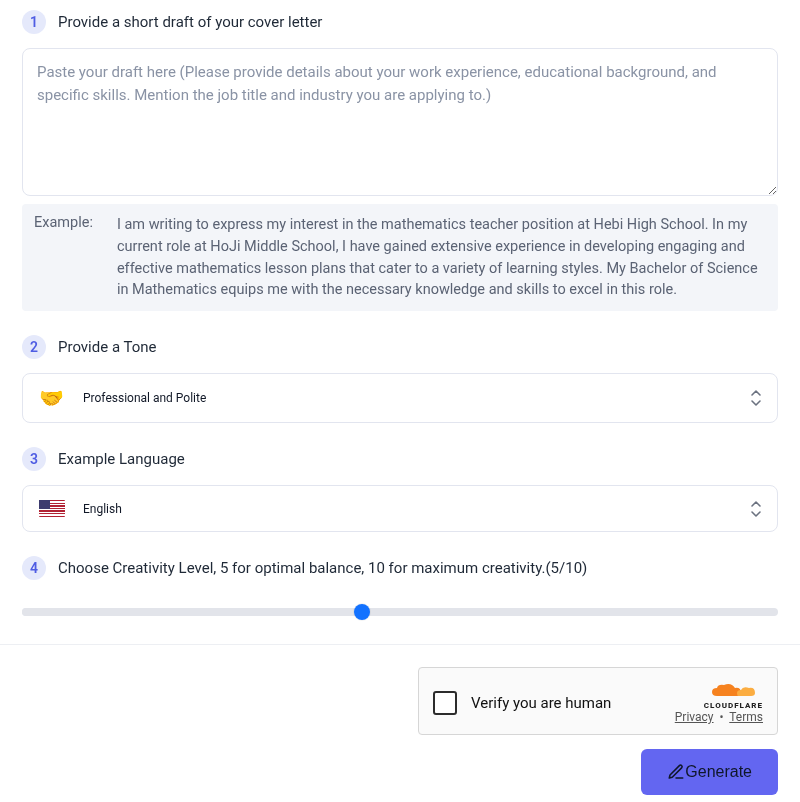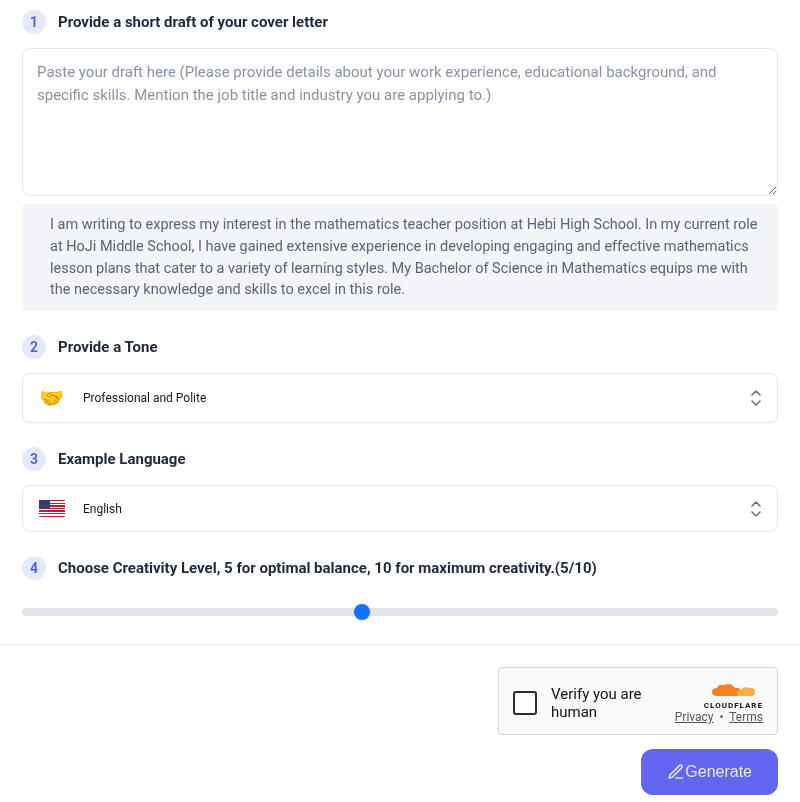"Provide a short draft of" .step-title { font-weight: 700 -> 400 }
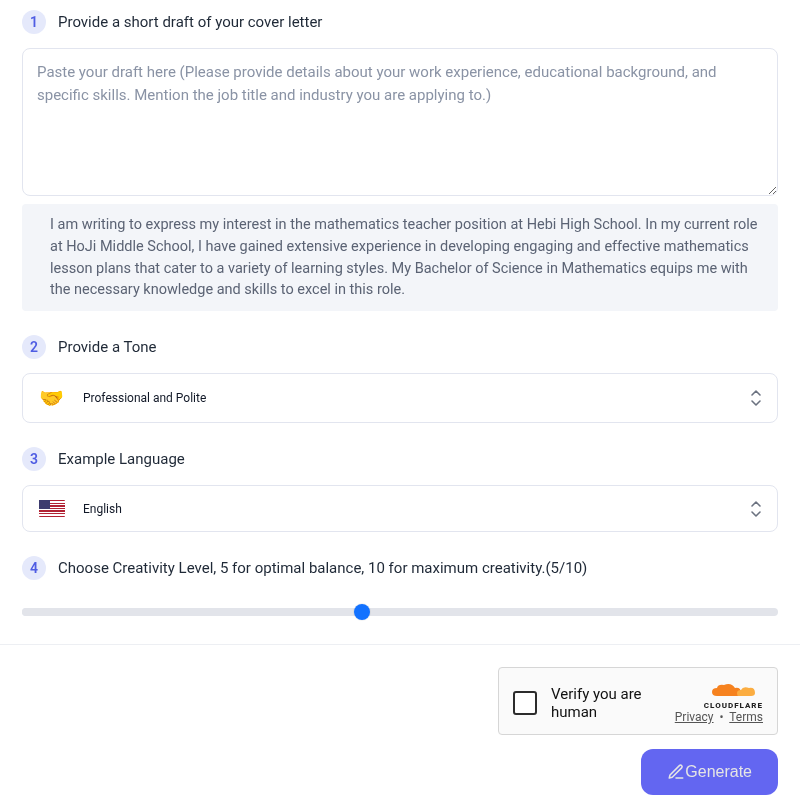"Example:" div.example-label { html: none -> <div>Example:</div> }
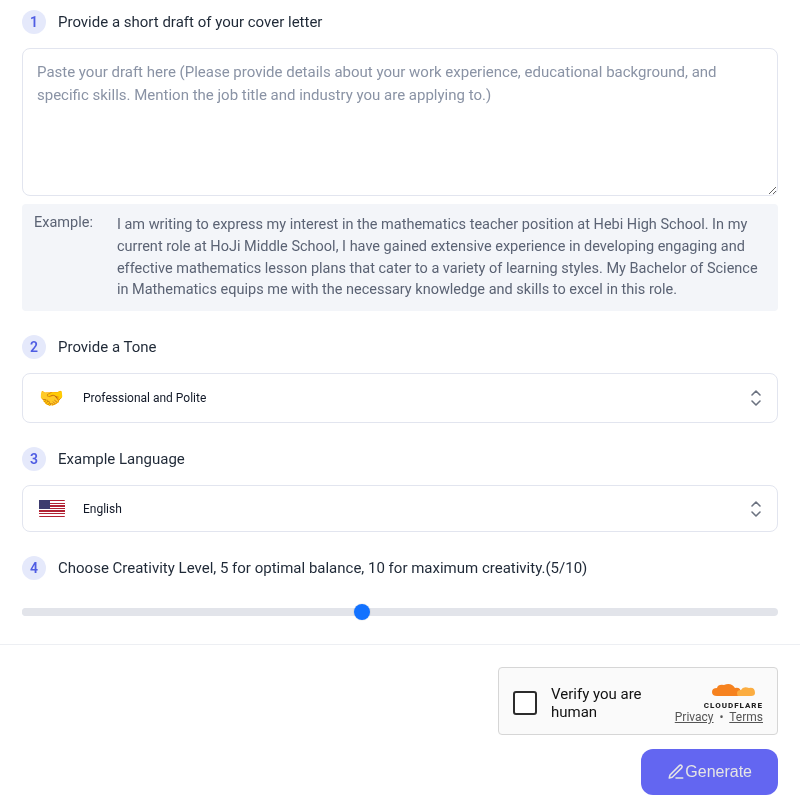"Verify you are human" .captcha { width: 280px -> 360px }
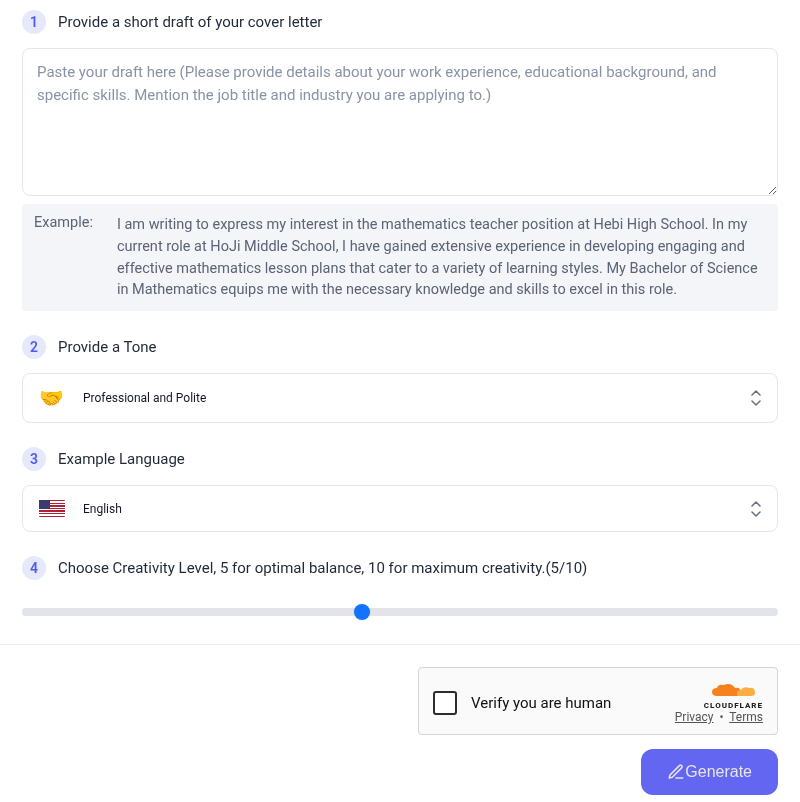"Generate" .generate-btn { border-radius: 12px -> 6px; color: #e5e5e5 -> #0f172a }
